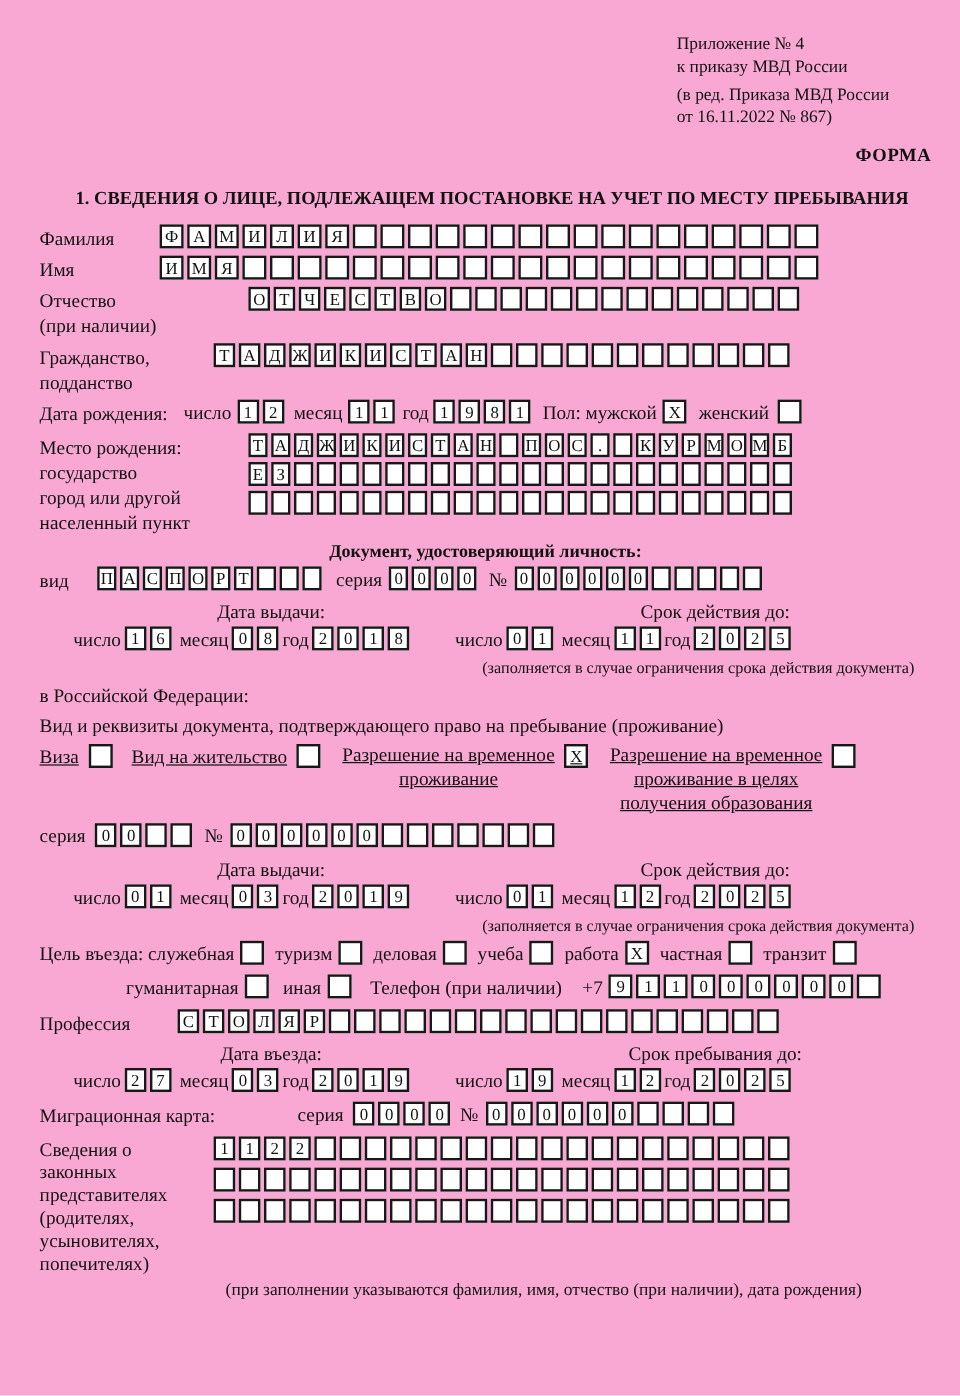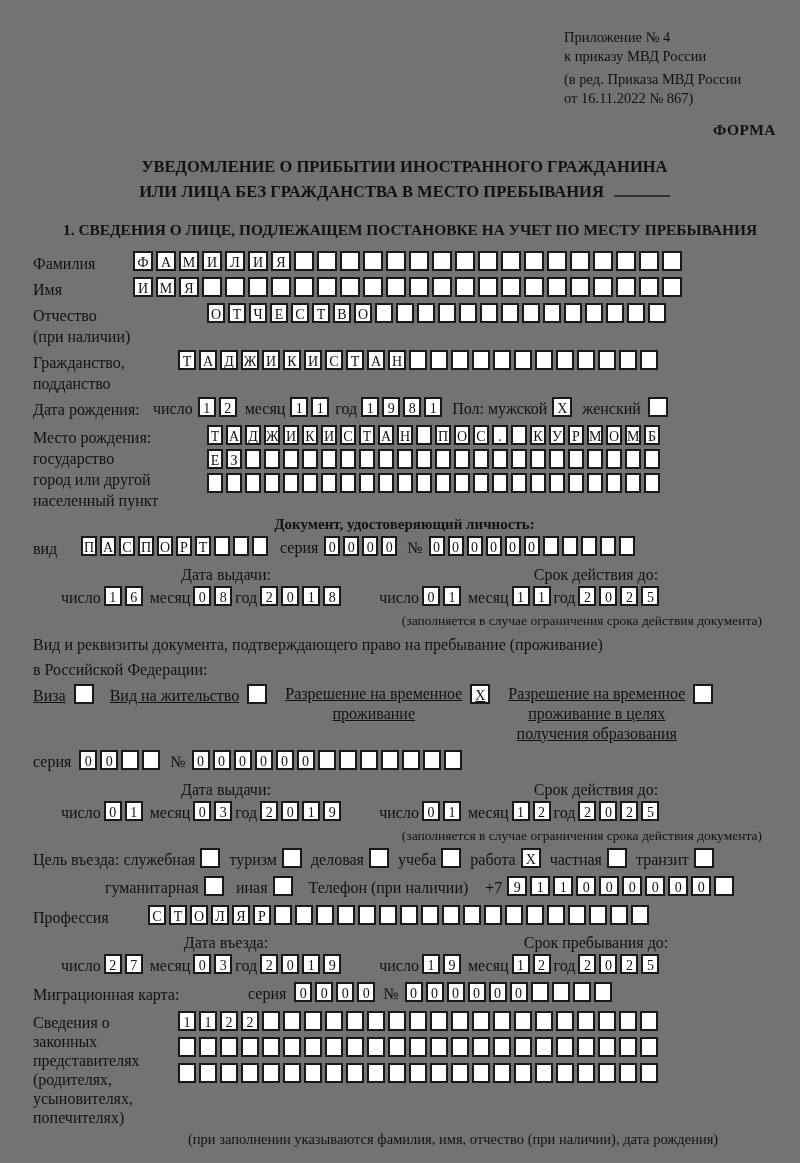"Приложение № 4" .page { background: #737373 -> #f9a8d4 }
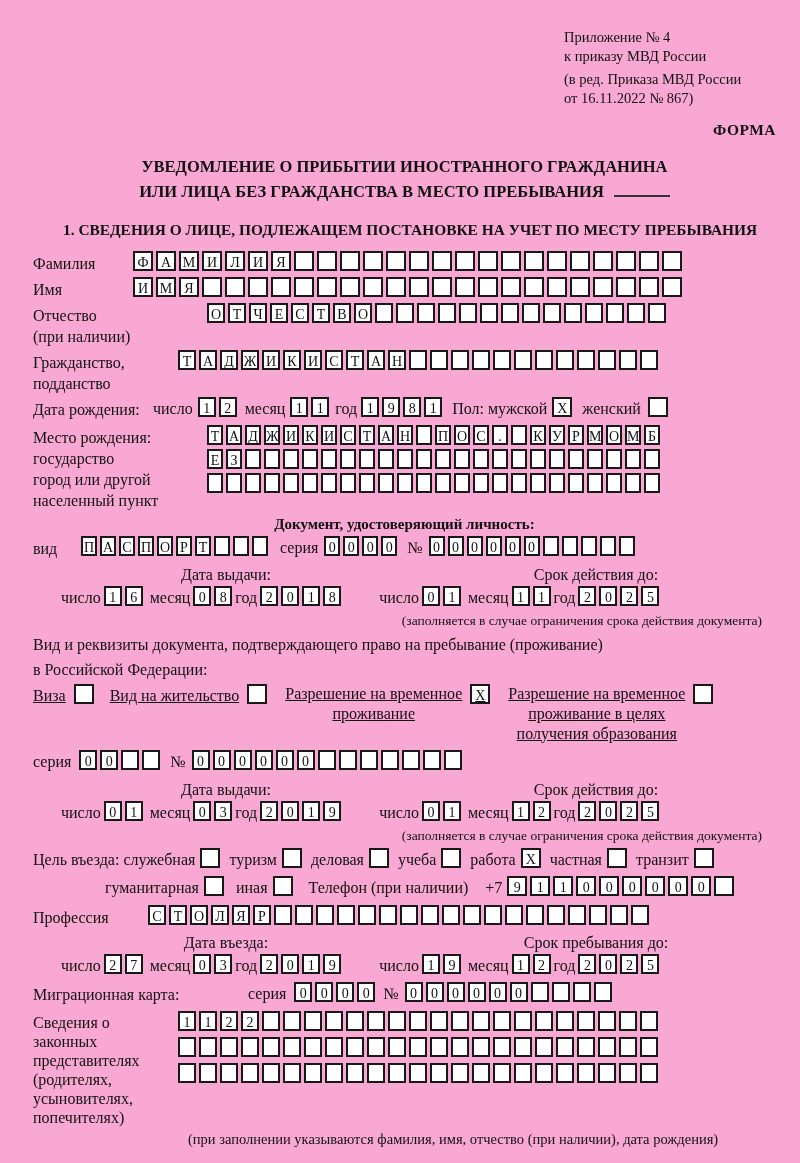"УВЕДОМЛЕНИЕ О ПРИБЫТИИ ИНОСТРАННОГО" div.title { html: <div> <div>УВЕДОМЛЕНИЕ О ПРИБЫТИИ ИНОСТРАННОГО ГРАЖДАНИНА</div> <div><span>ИЛИ ЛИЦА БЕЗ ГРАЖДАНСТВА В МЕСТО ПРЕБЫВАНИЯ</span><span></span></div> </div> -> none }
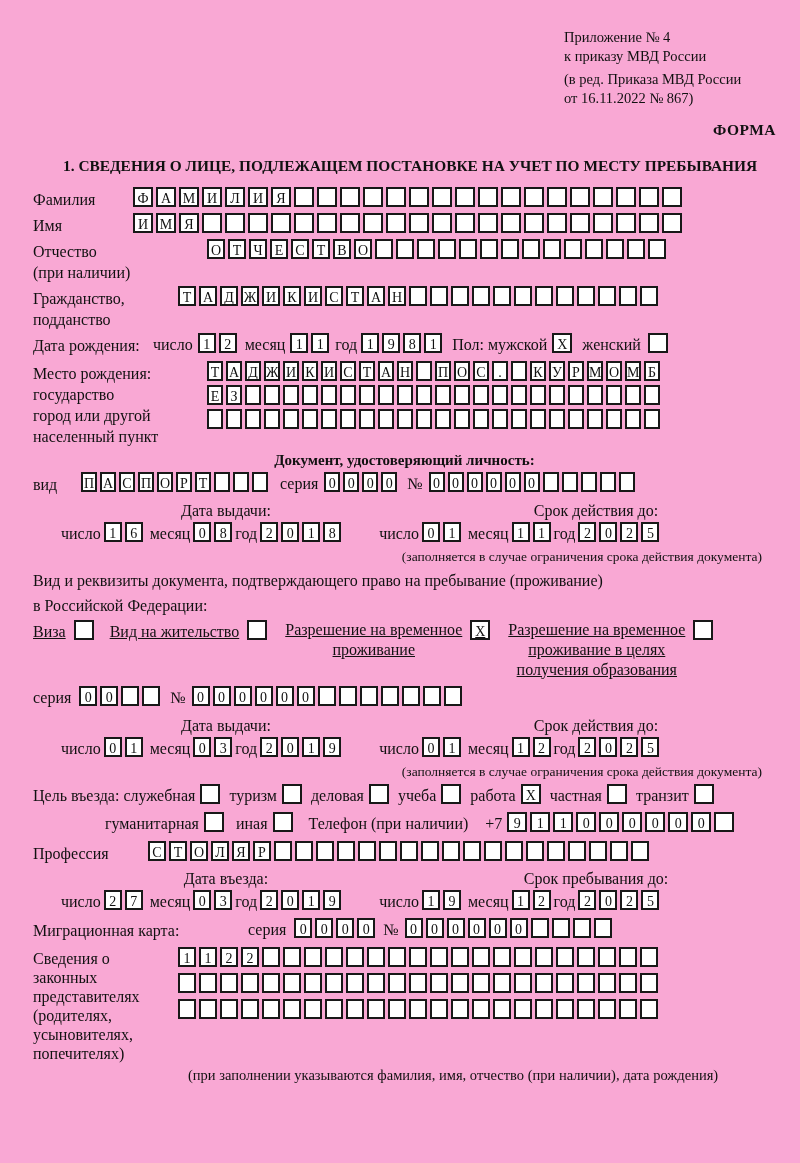"Вид и реквизиты документа," div.intro { order: before "в Российской Федерации:" -> after "в Российской Федерации:" }
